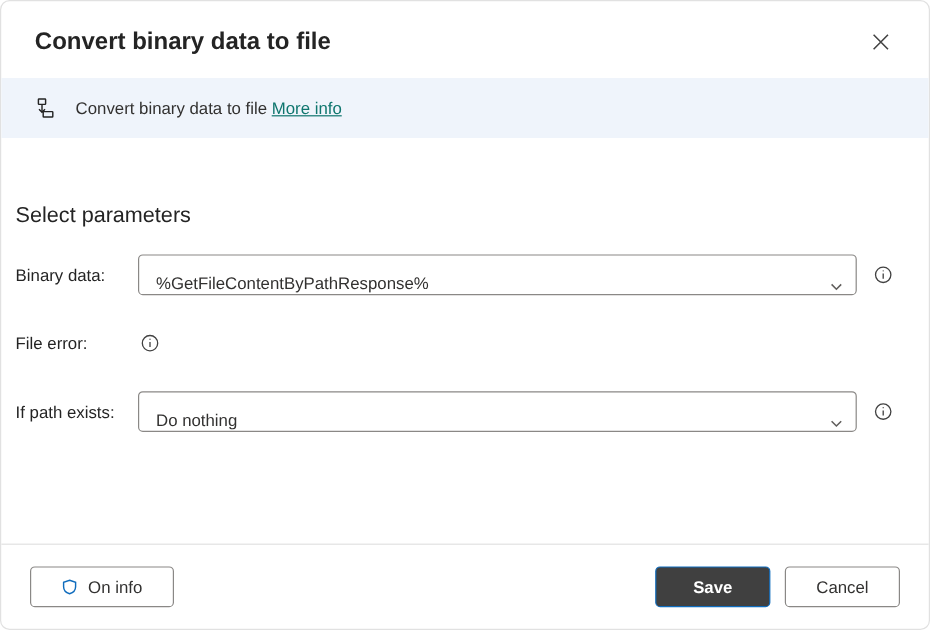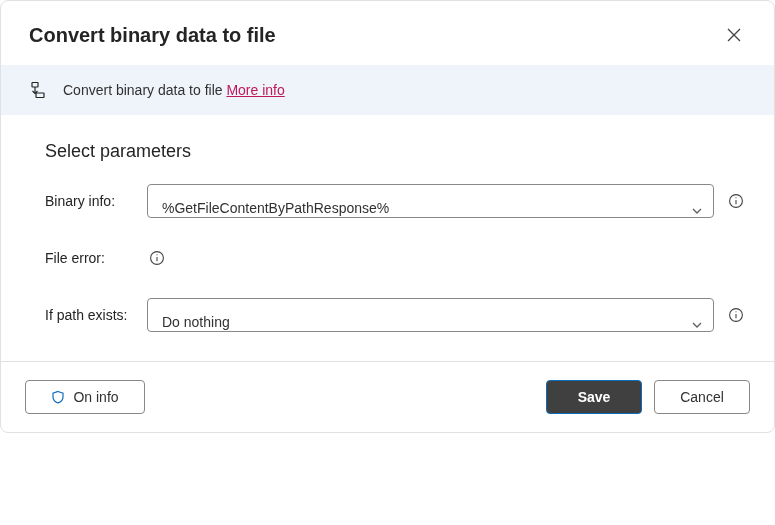"Convert binary data to file" .dialog { height: 433px -> 525px }
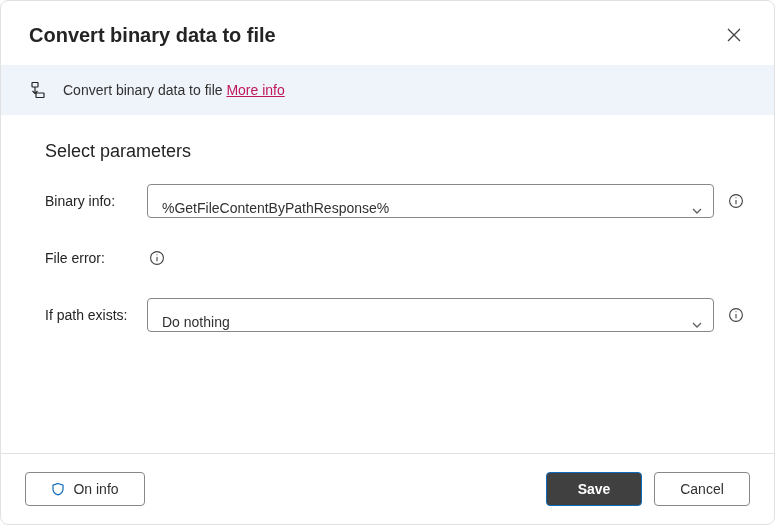"More info" .infobar a { color: #be185d -> #0f766e }
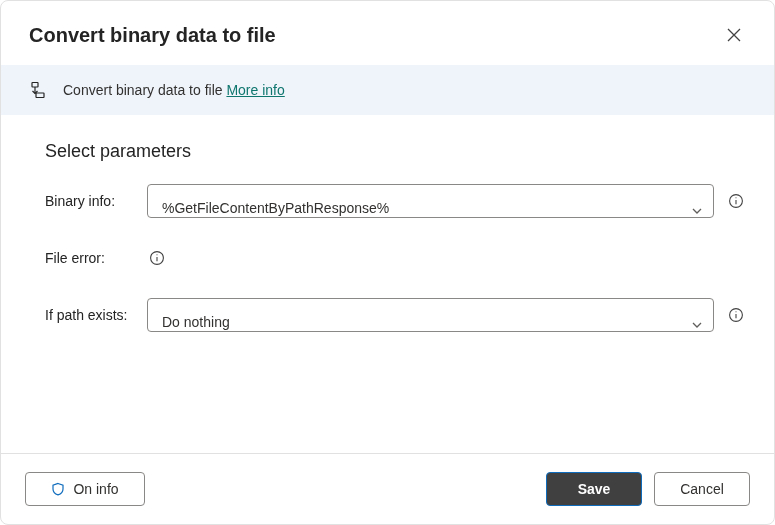"Select parameters" .content { margin-top: none -> 28px; padding: 24px 28px 0 44px -> 24px 28px 0 12px }
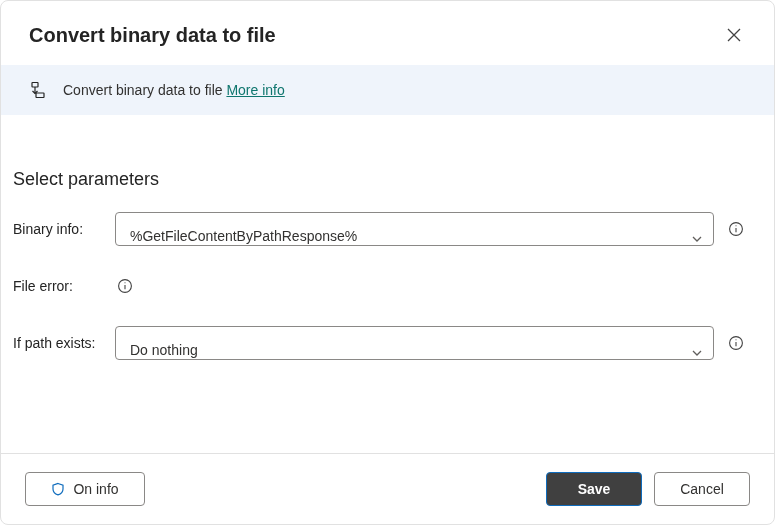"Binary info:" div.field-label { text: info -> data }
